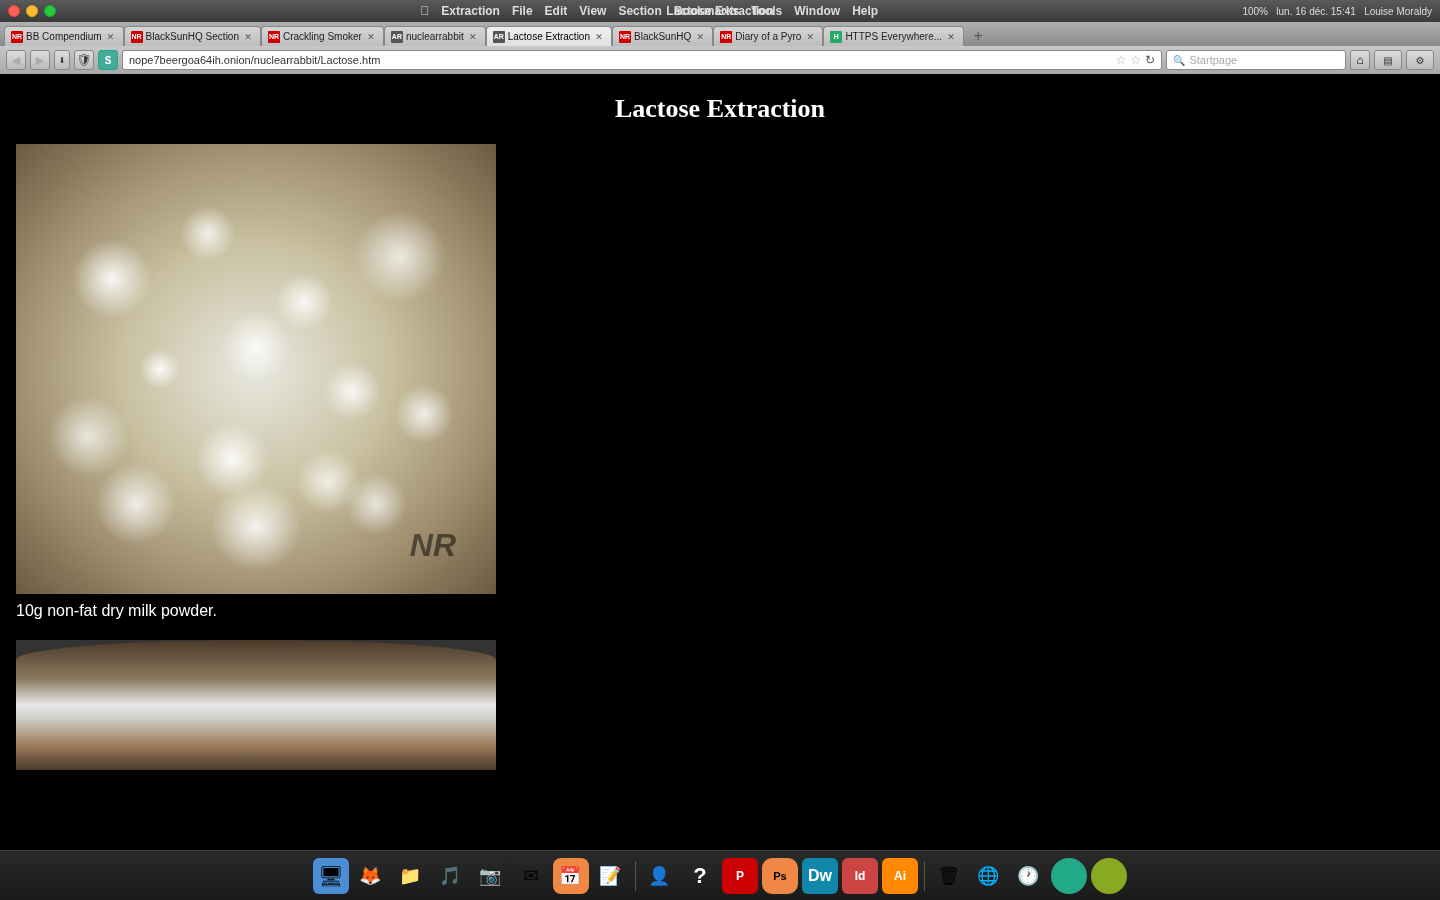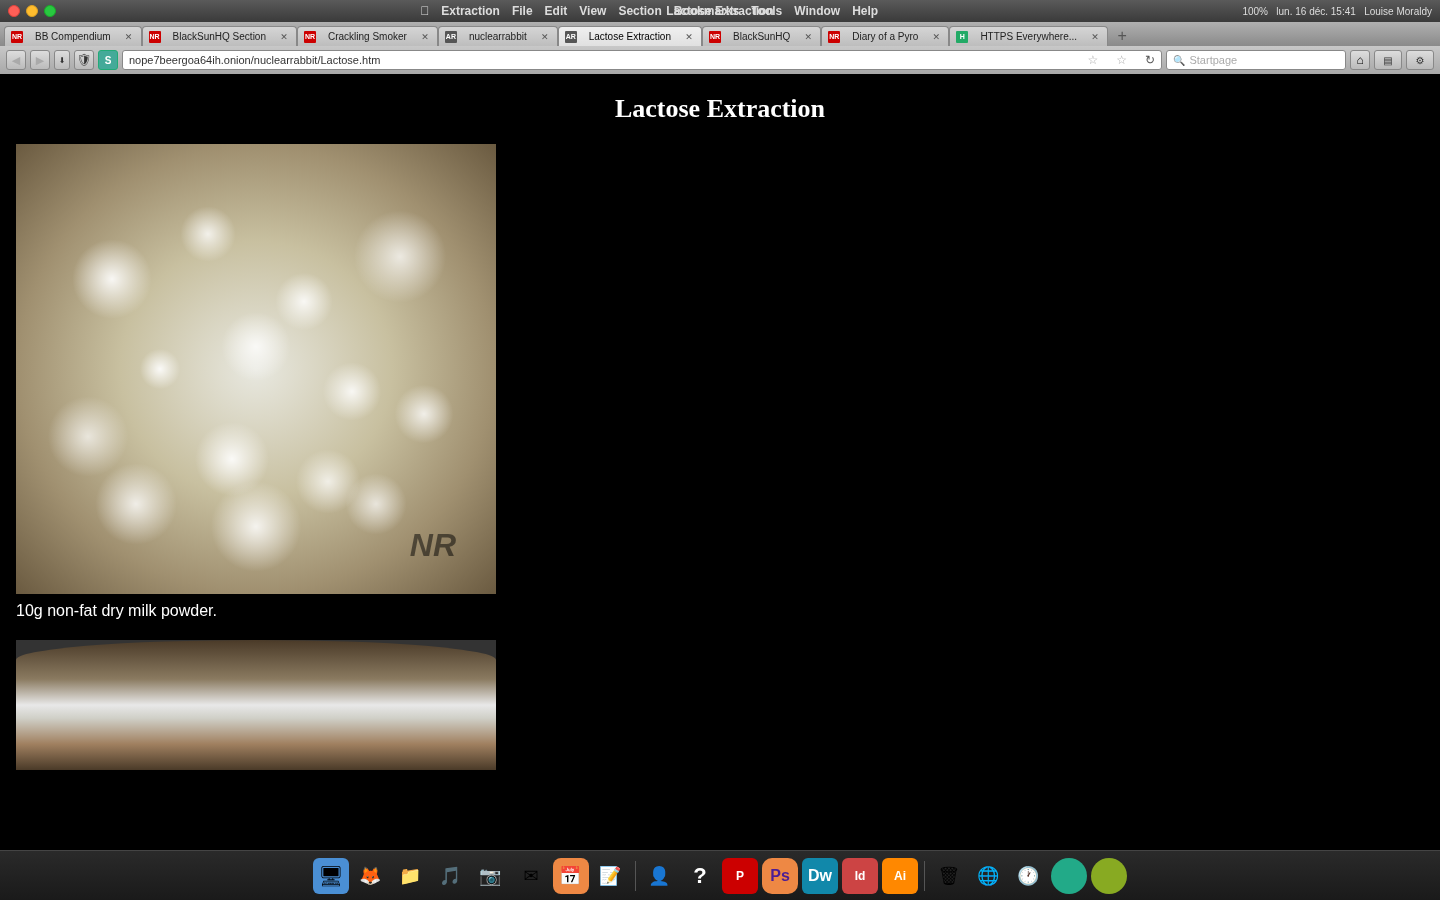"BB Compendium" .tab { gap: 12px -> 3px }
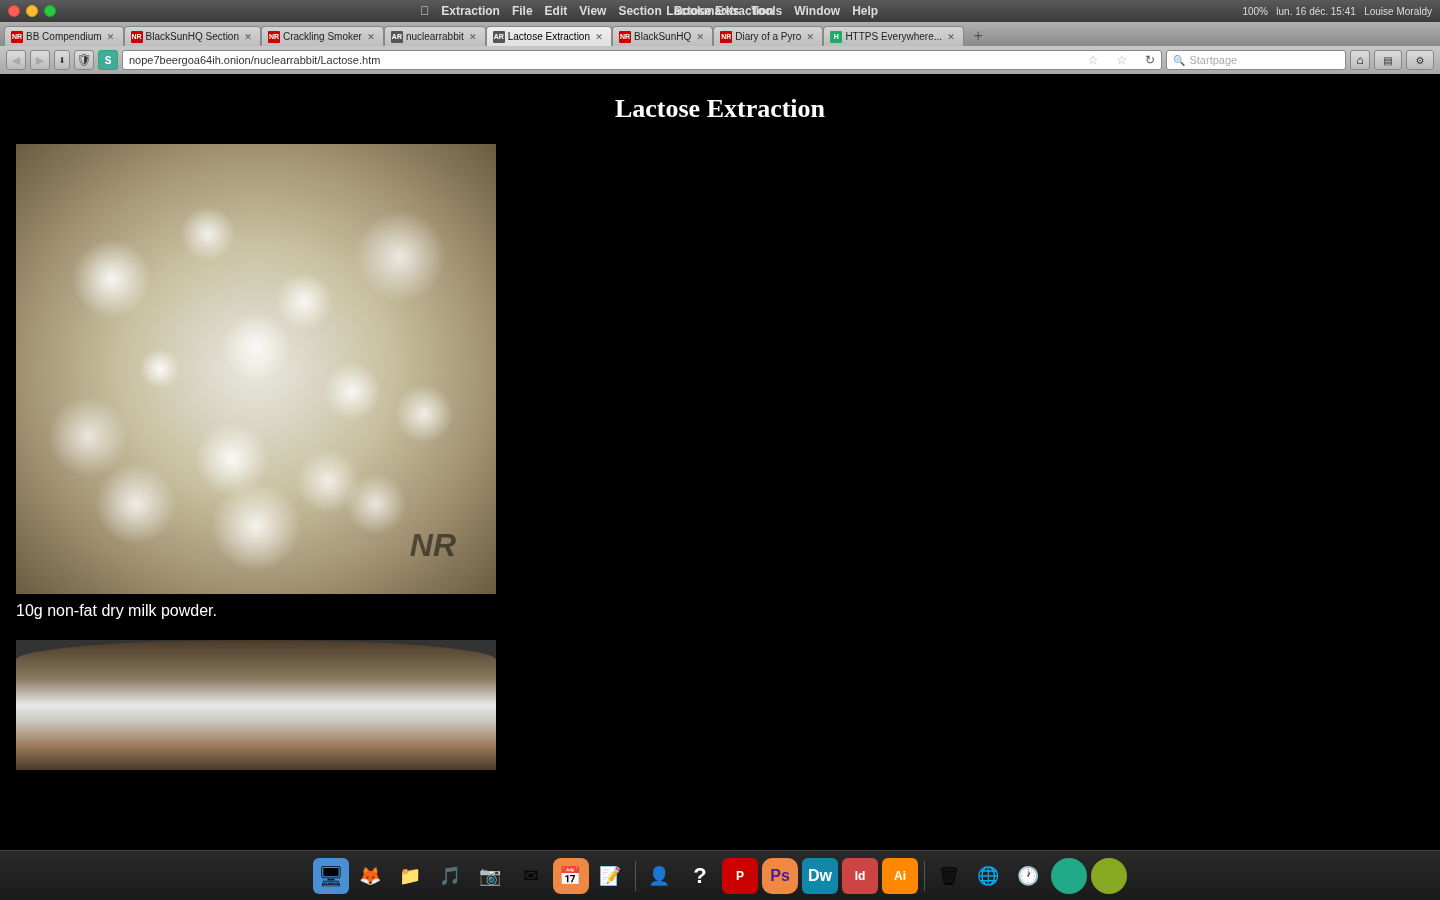"nope7beergoa64ih.onion/nuclearrabbit/Lac" .nav-url-bar { gap: 18px -> 4px }
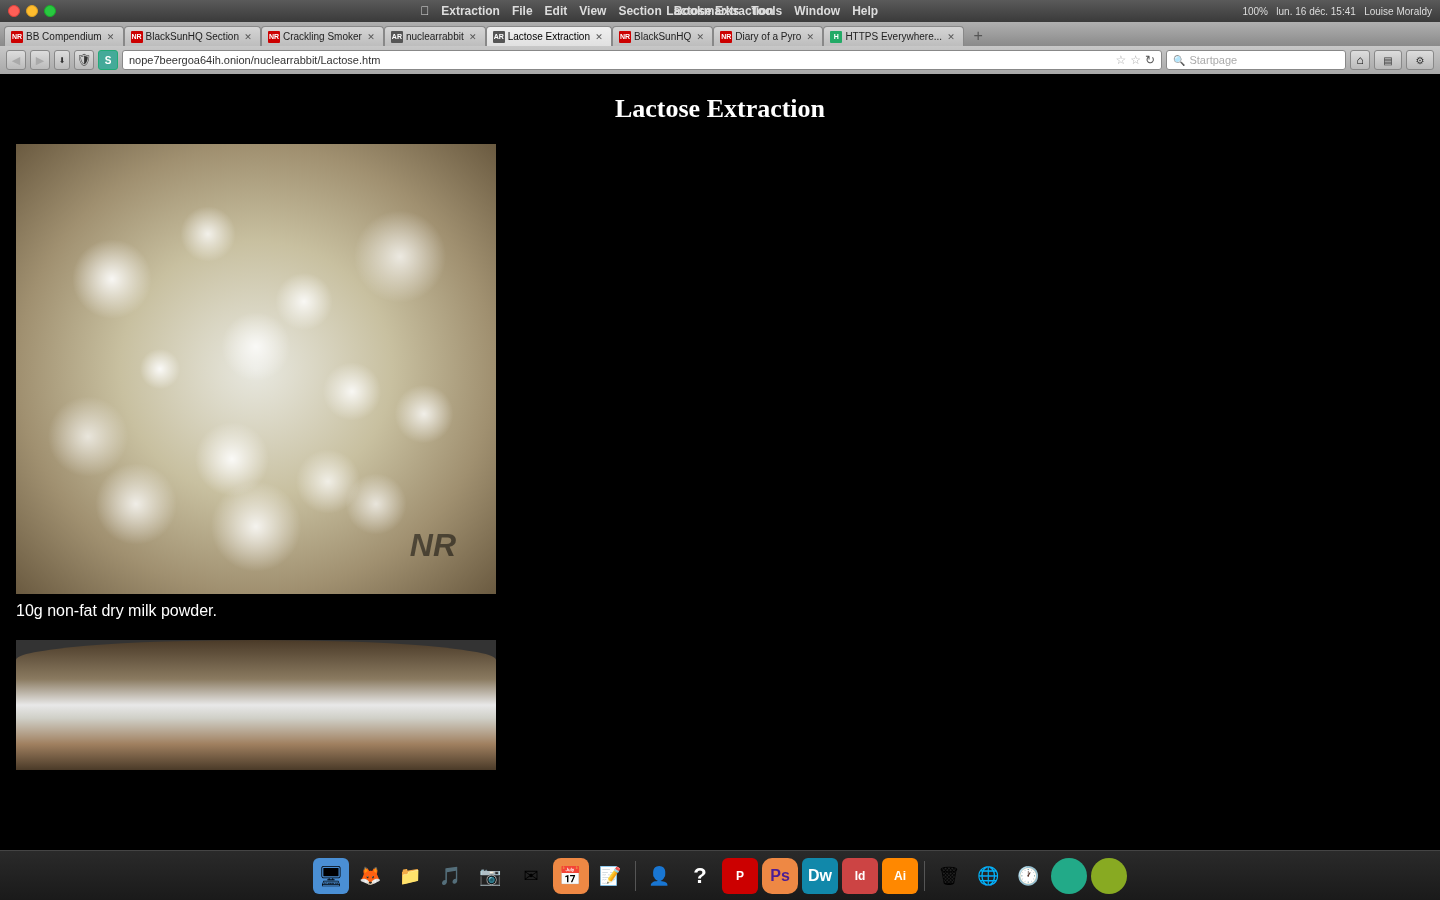"Ps" div.dock-item { color: #4c1d95 -> #000000; font-size: 16px -> 11px }
